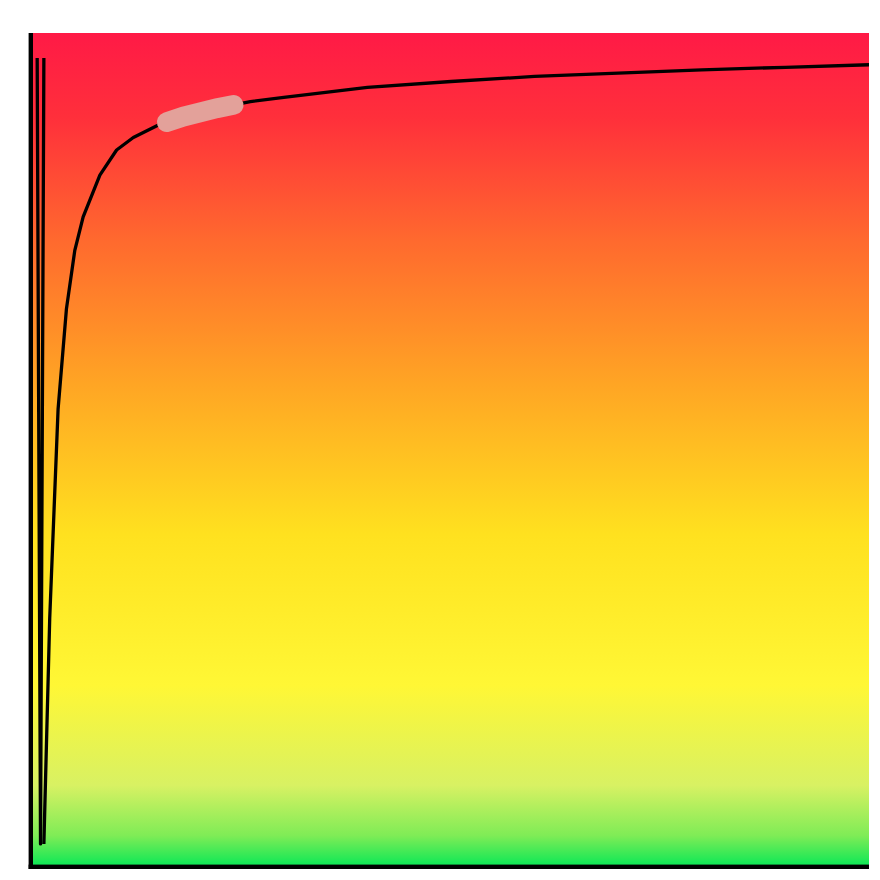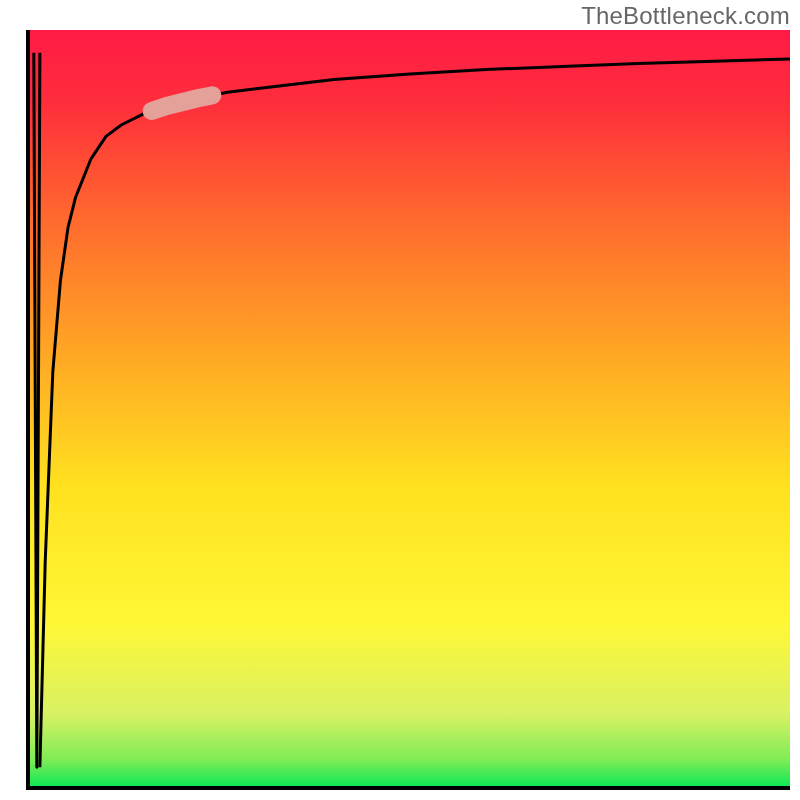"TheBottleneck.com" div.watermark { html: <div>TheBottleneck.com</div> -> none }
